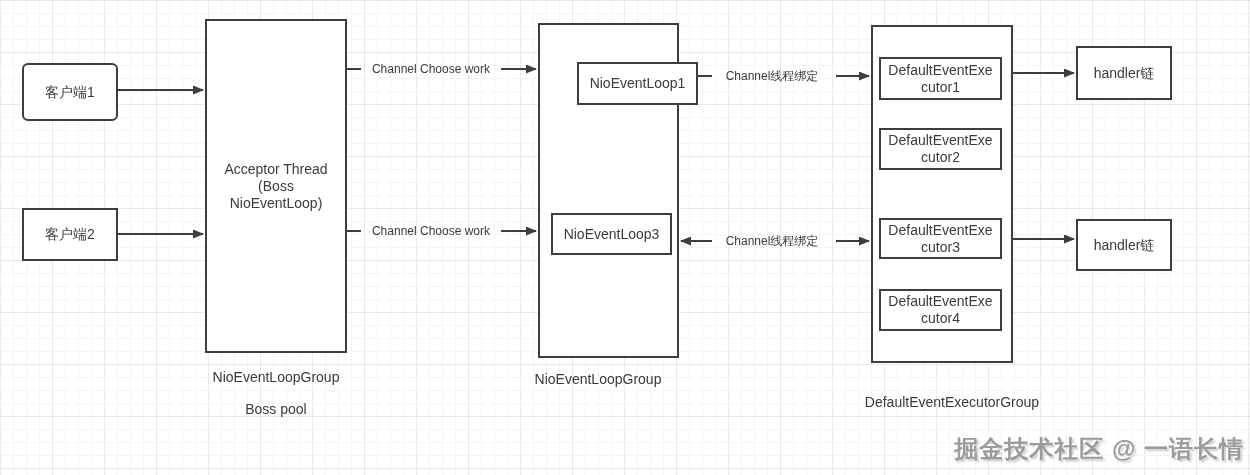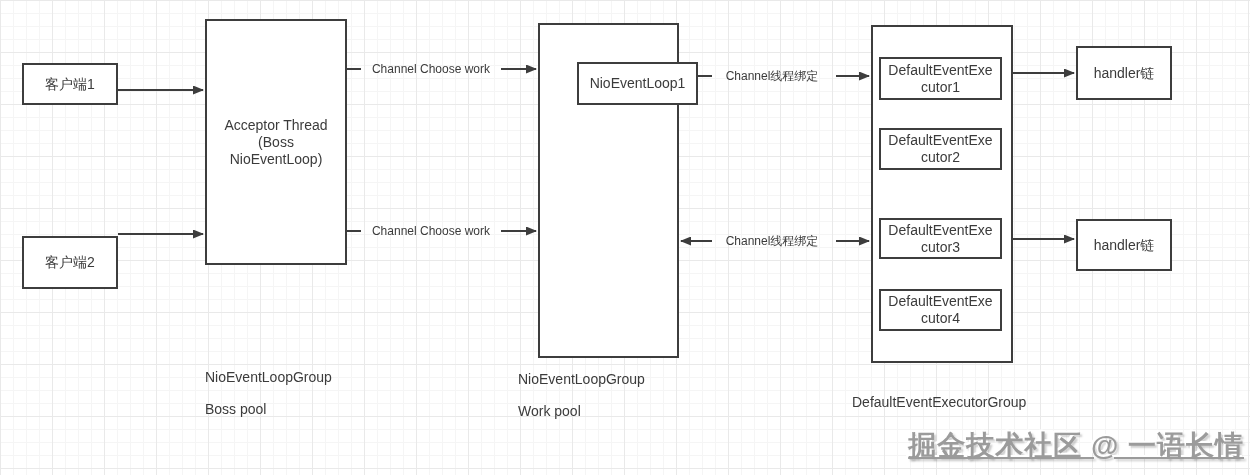"客户端1" div.box { border-radius: none -> 6px; height: 42px -> 58px }
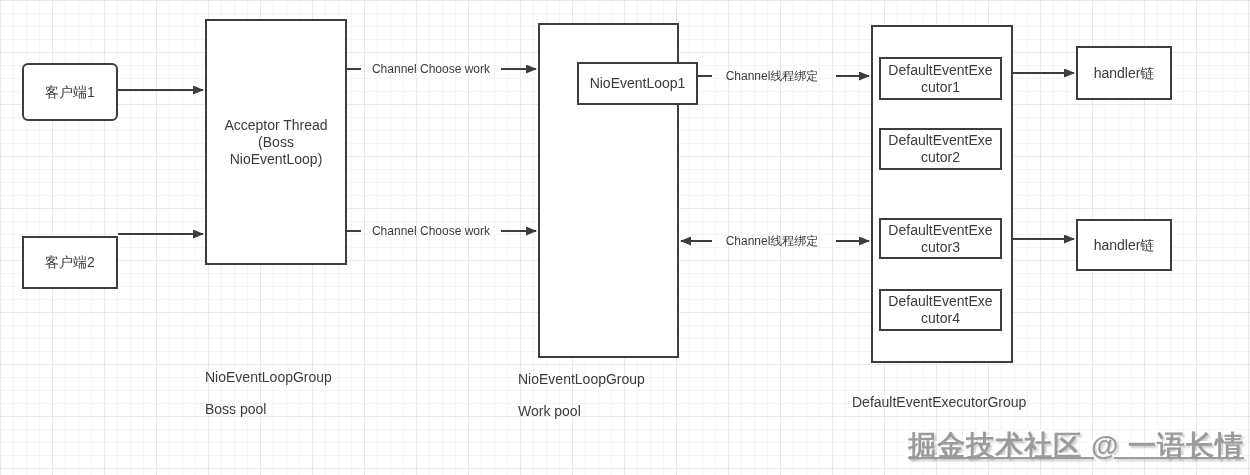"Acceptor Thread" div.box { height: 246px -> 334px }
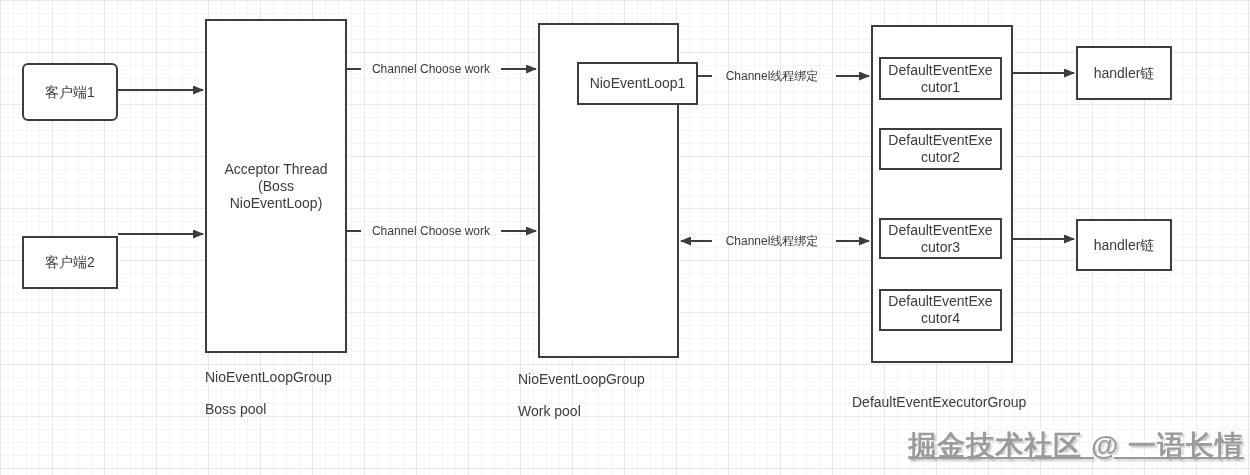"客户端2" div.box { margin-top: 28px -> none }
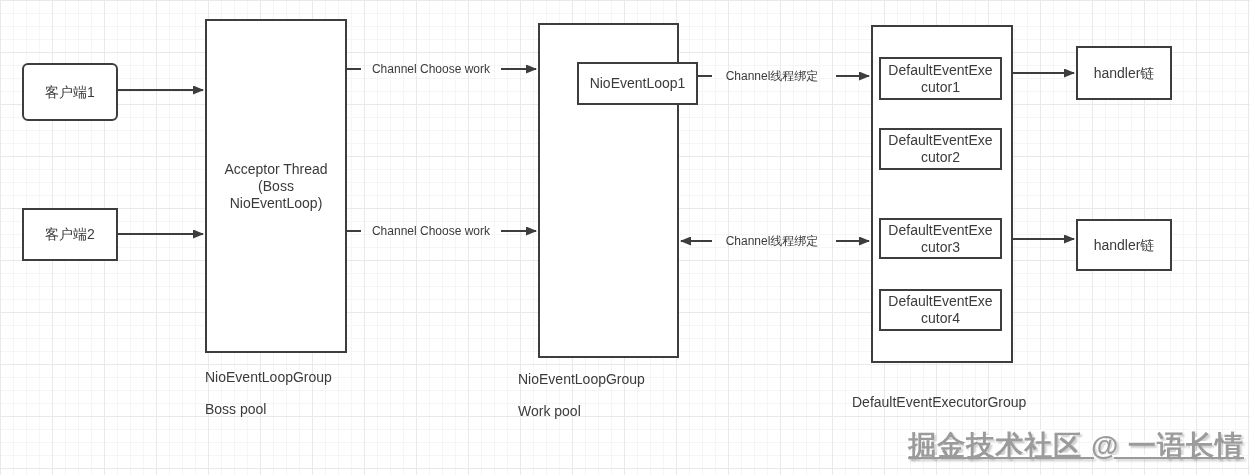"NioEventLoop3" div.box { html: none -> <div>NioEventLoop3</div> }
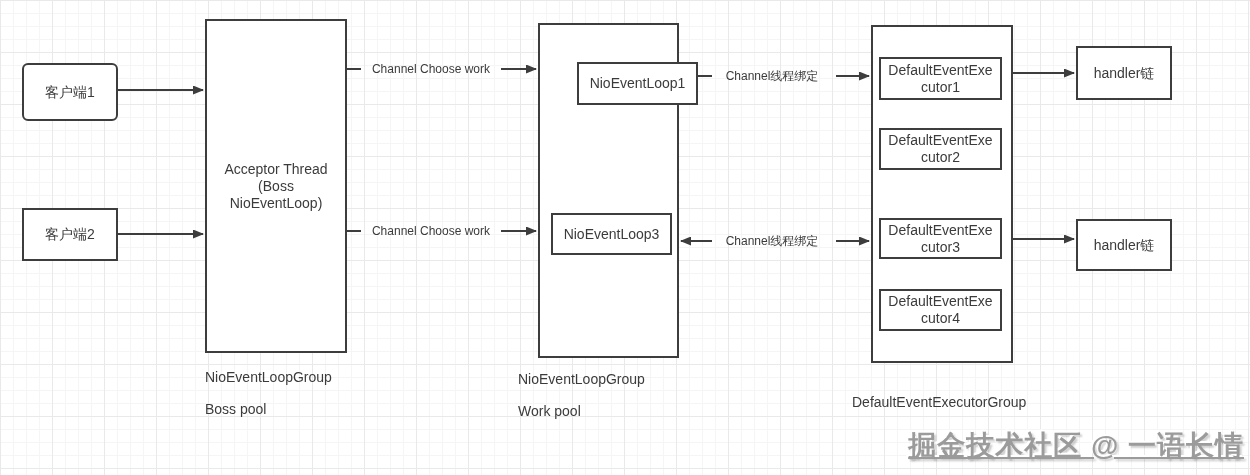"NioEventLoopGroup" .caption { text-align: left -> center }
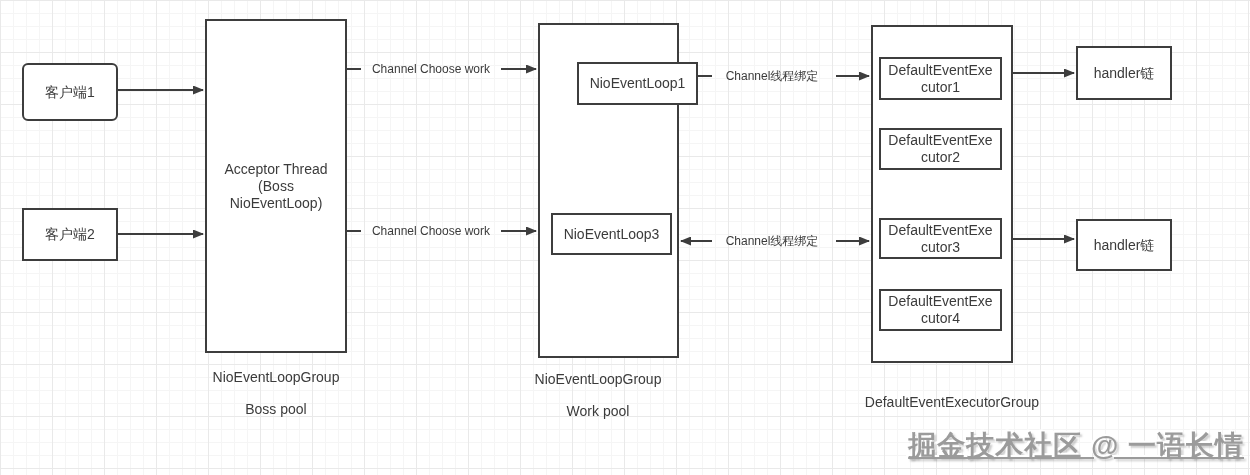"Work pool" div.caption { html: <div>Work pool</div> -> none }
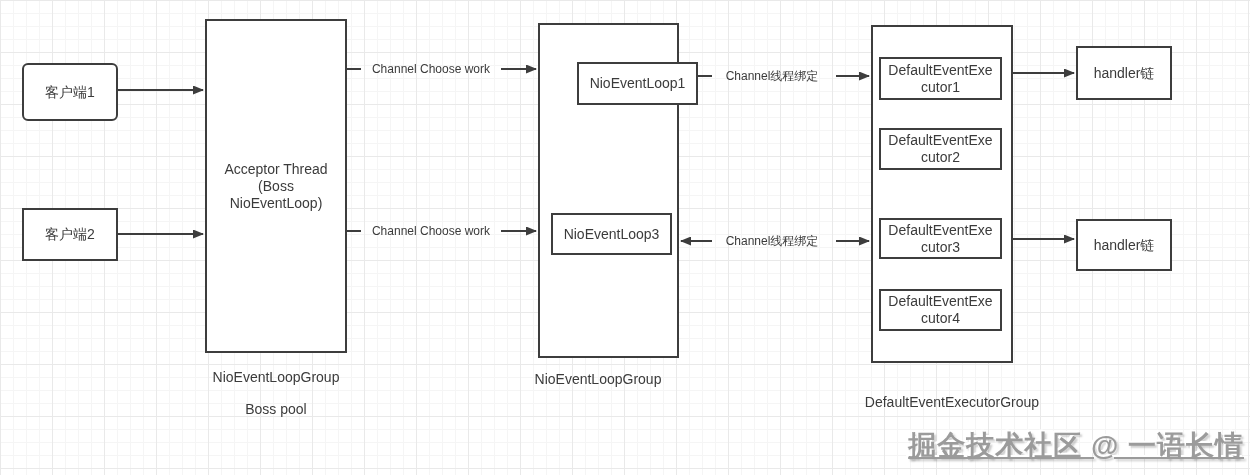"掘金技术社区 @ 一语长情" .watermark { font-size: 28px -> 24px; text-decoration: underline -> none }
